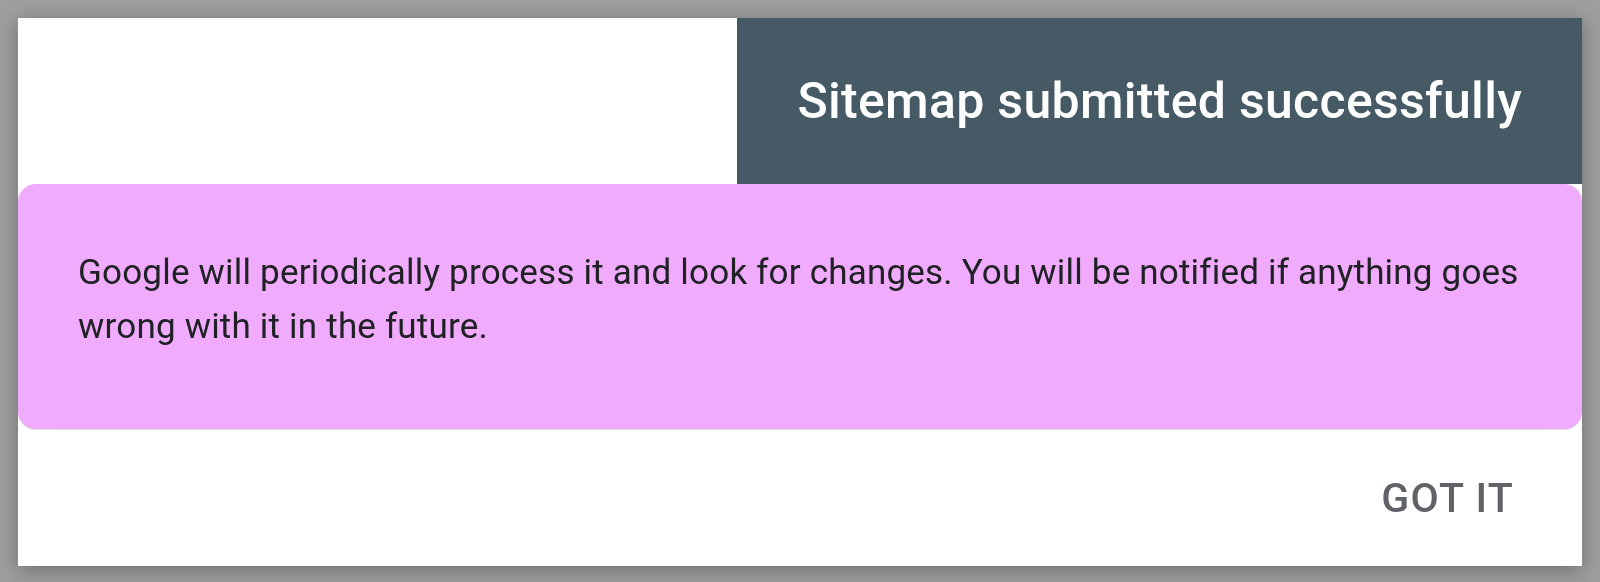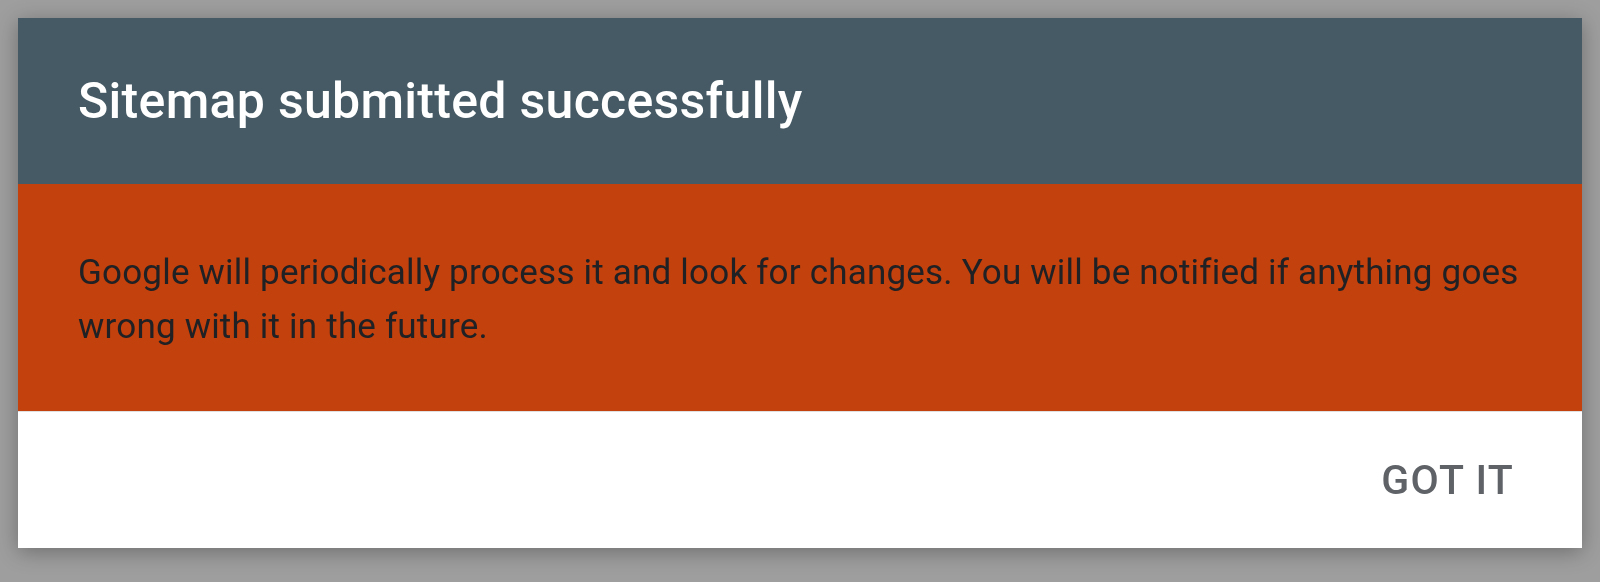"Sitemap submitted successfully" * { align-items: none -> flex-end }
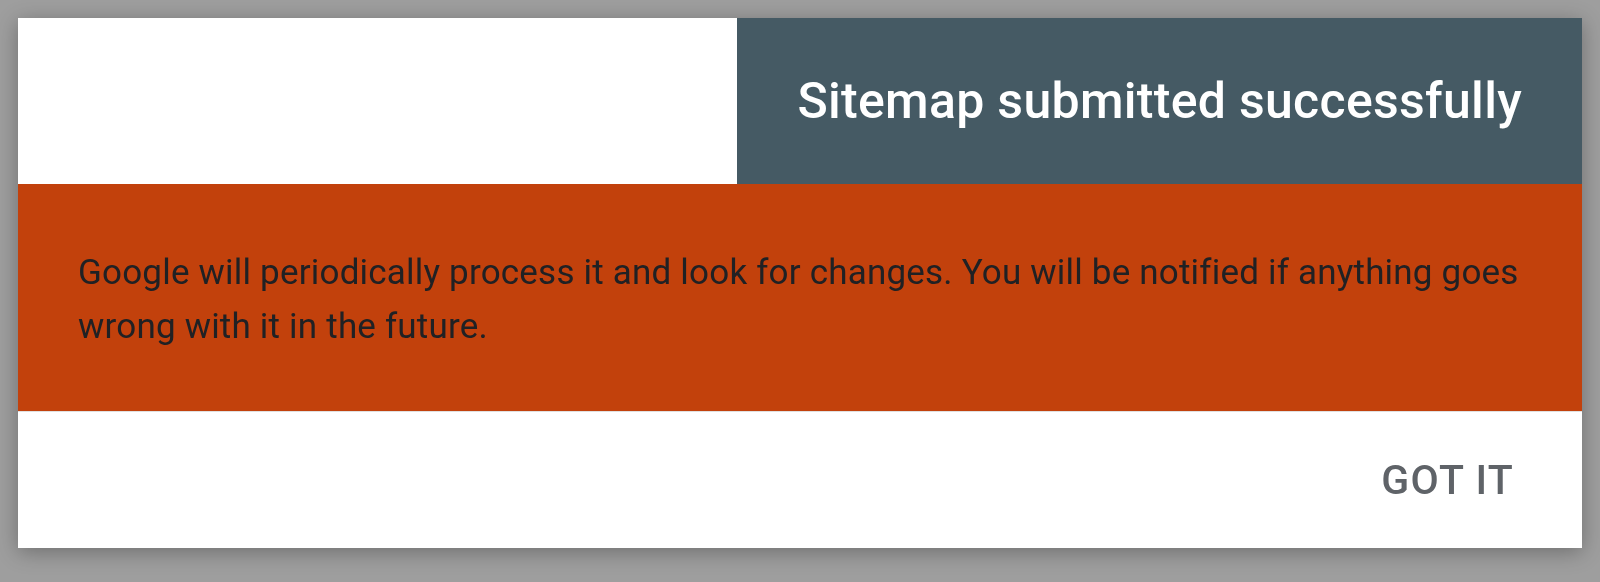"Google will periodically process it" .dialog-body { background: #c2410c -> #f0abfc; border-radius: none -> 18px; padding: 62px 60px 56px 60px -> 62px 60px 74px 60px }
